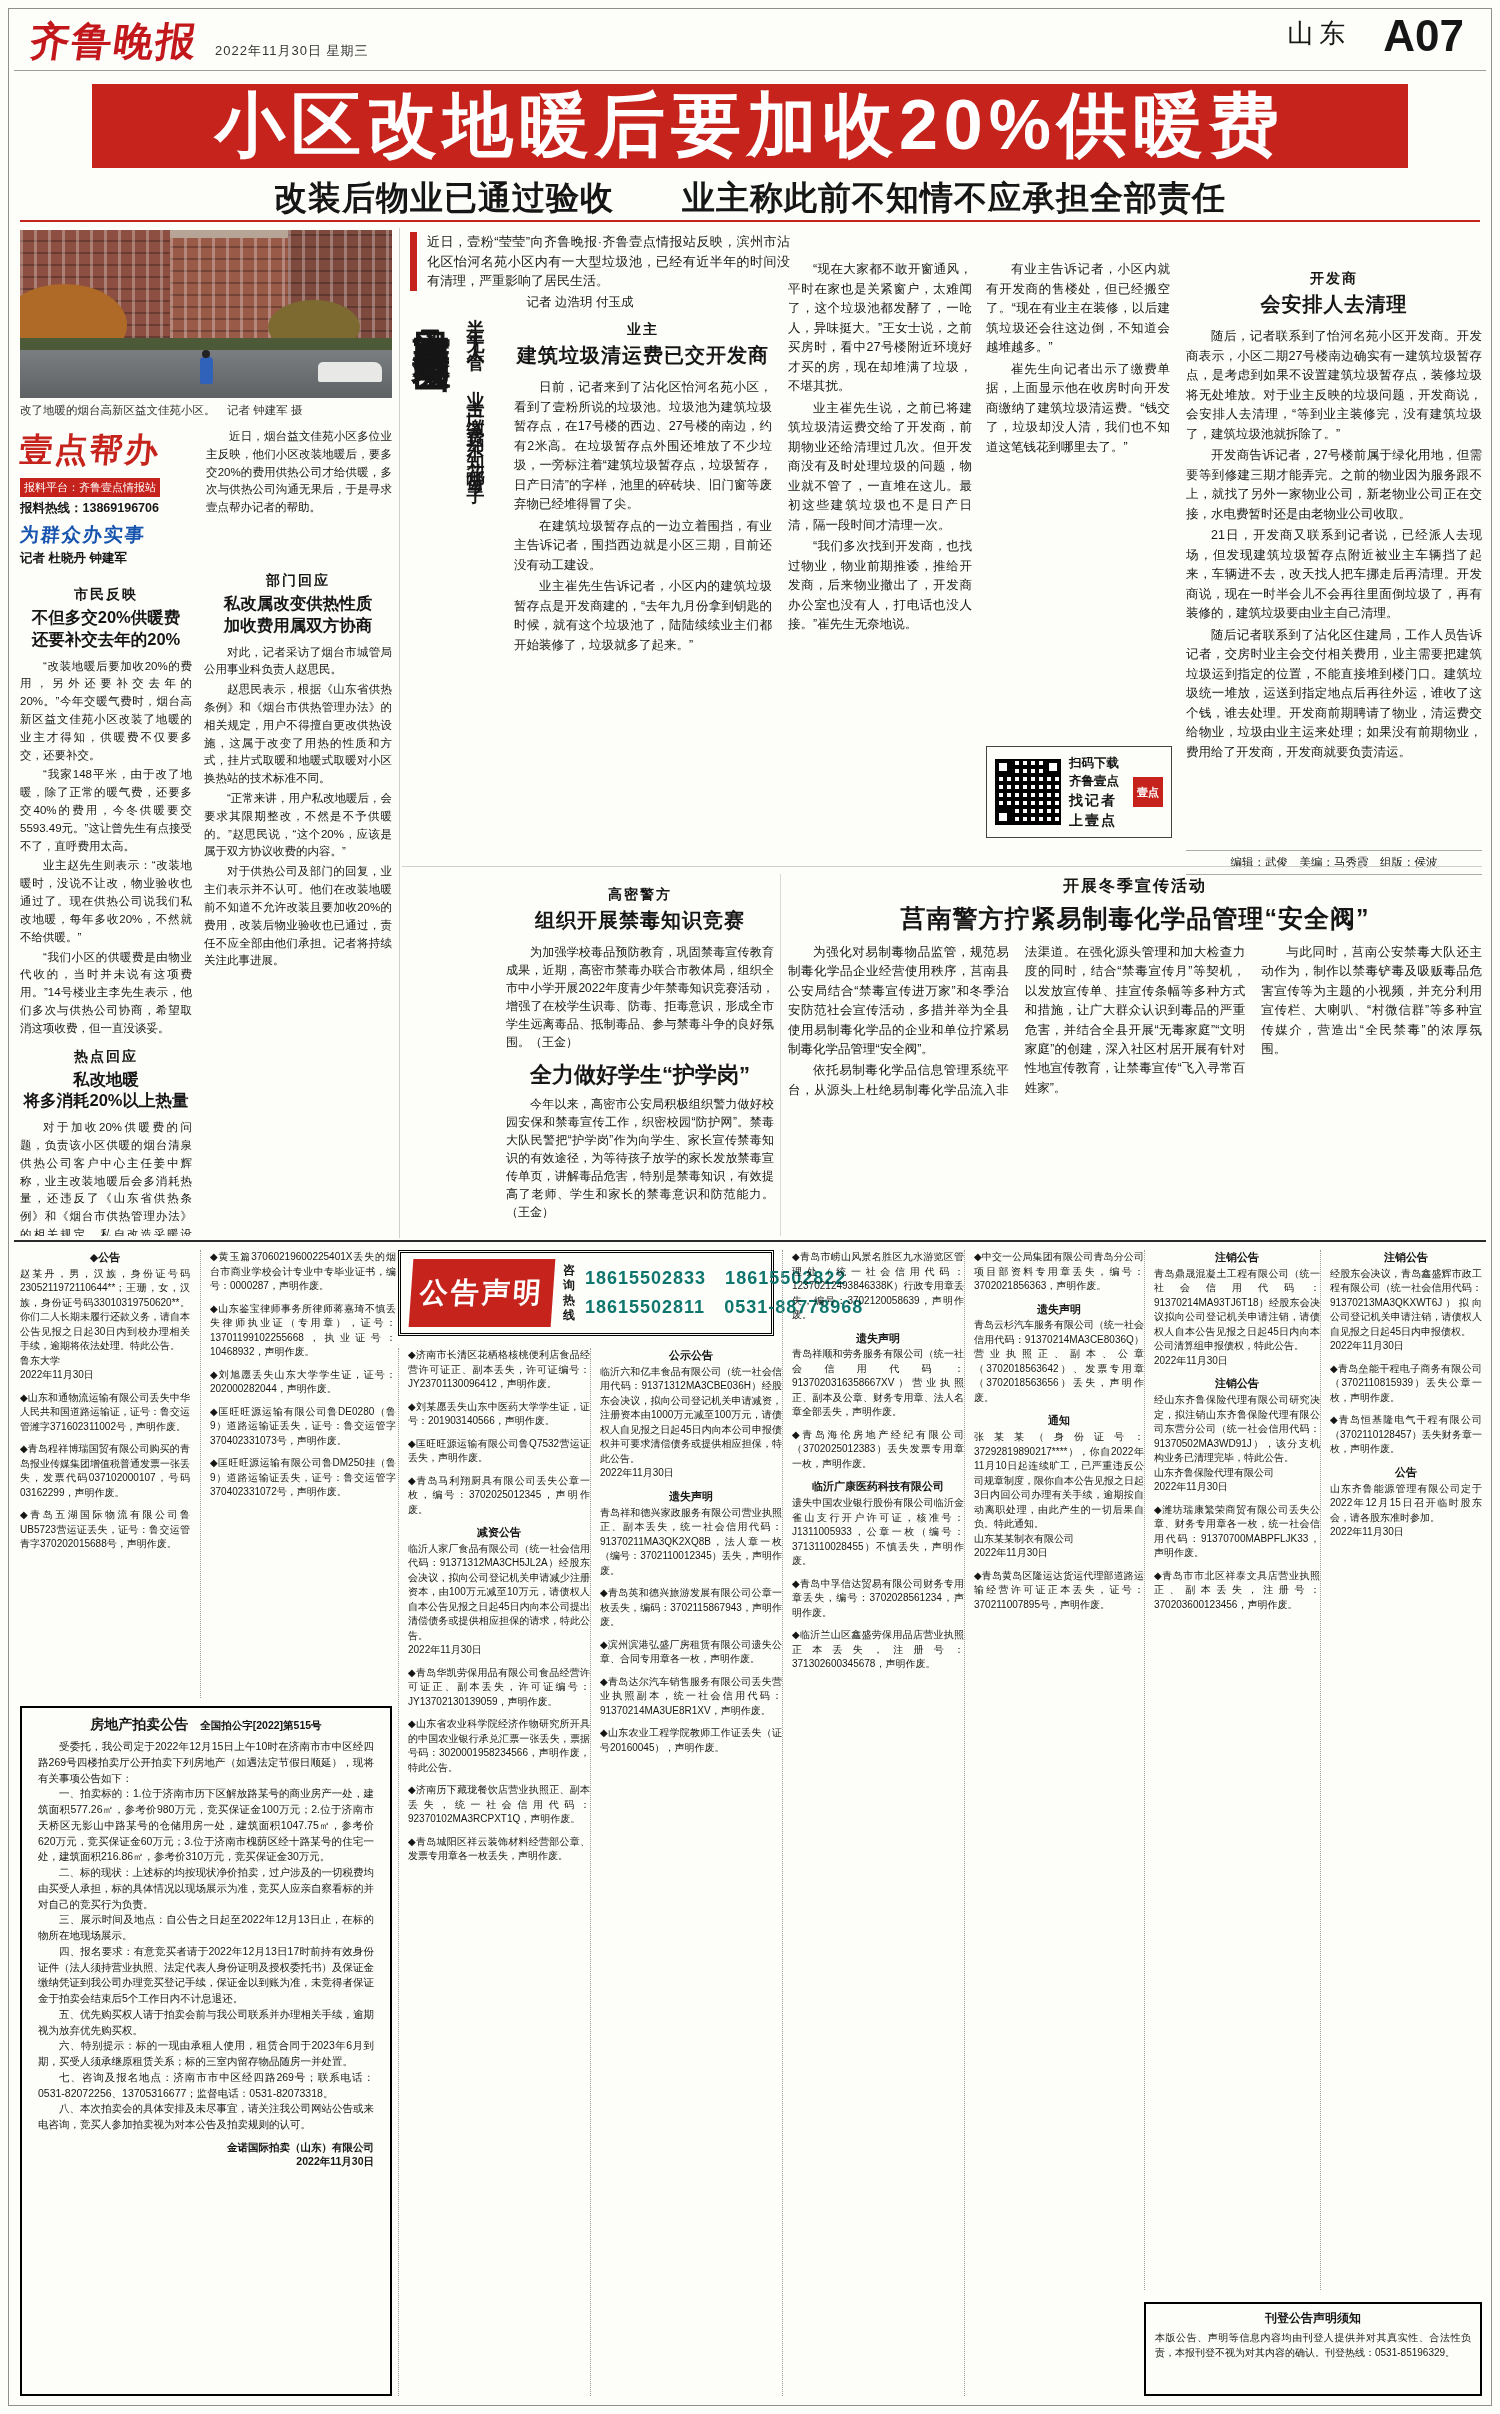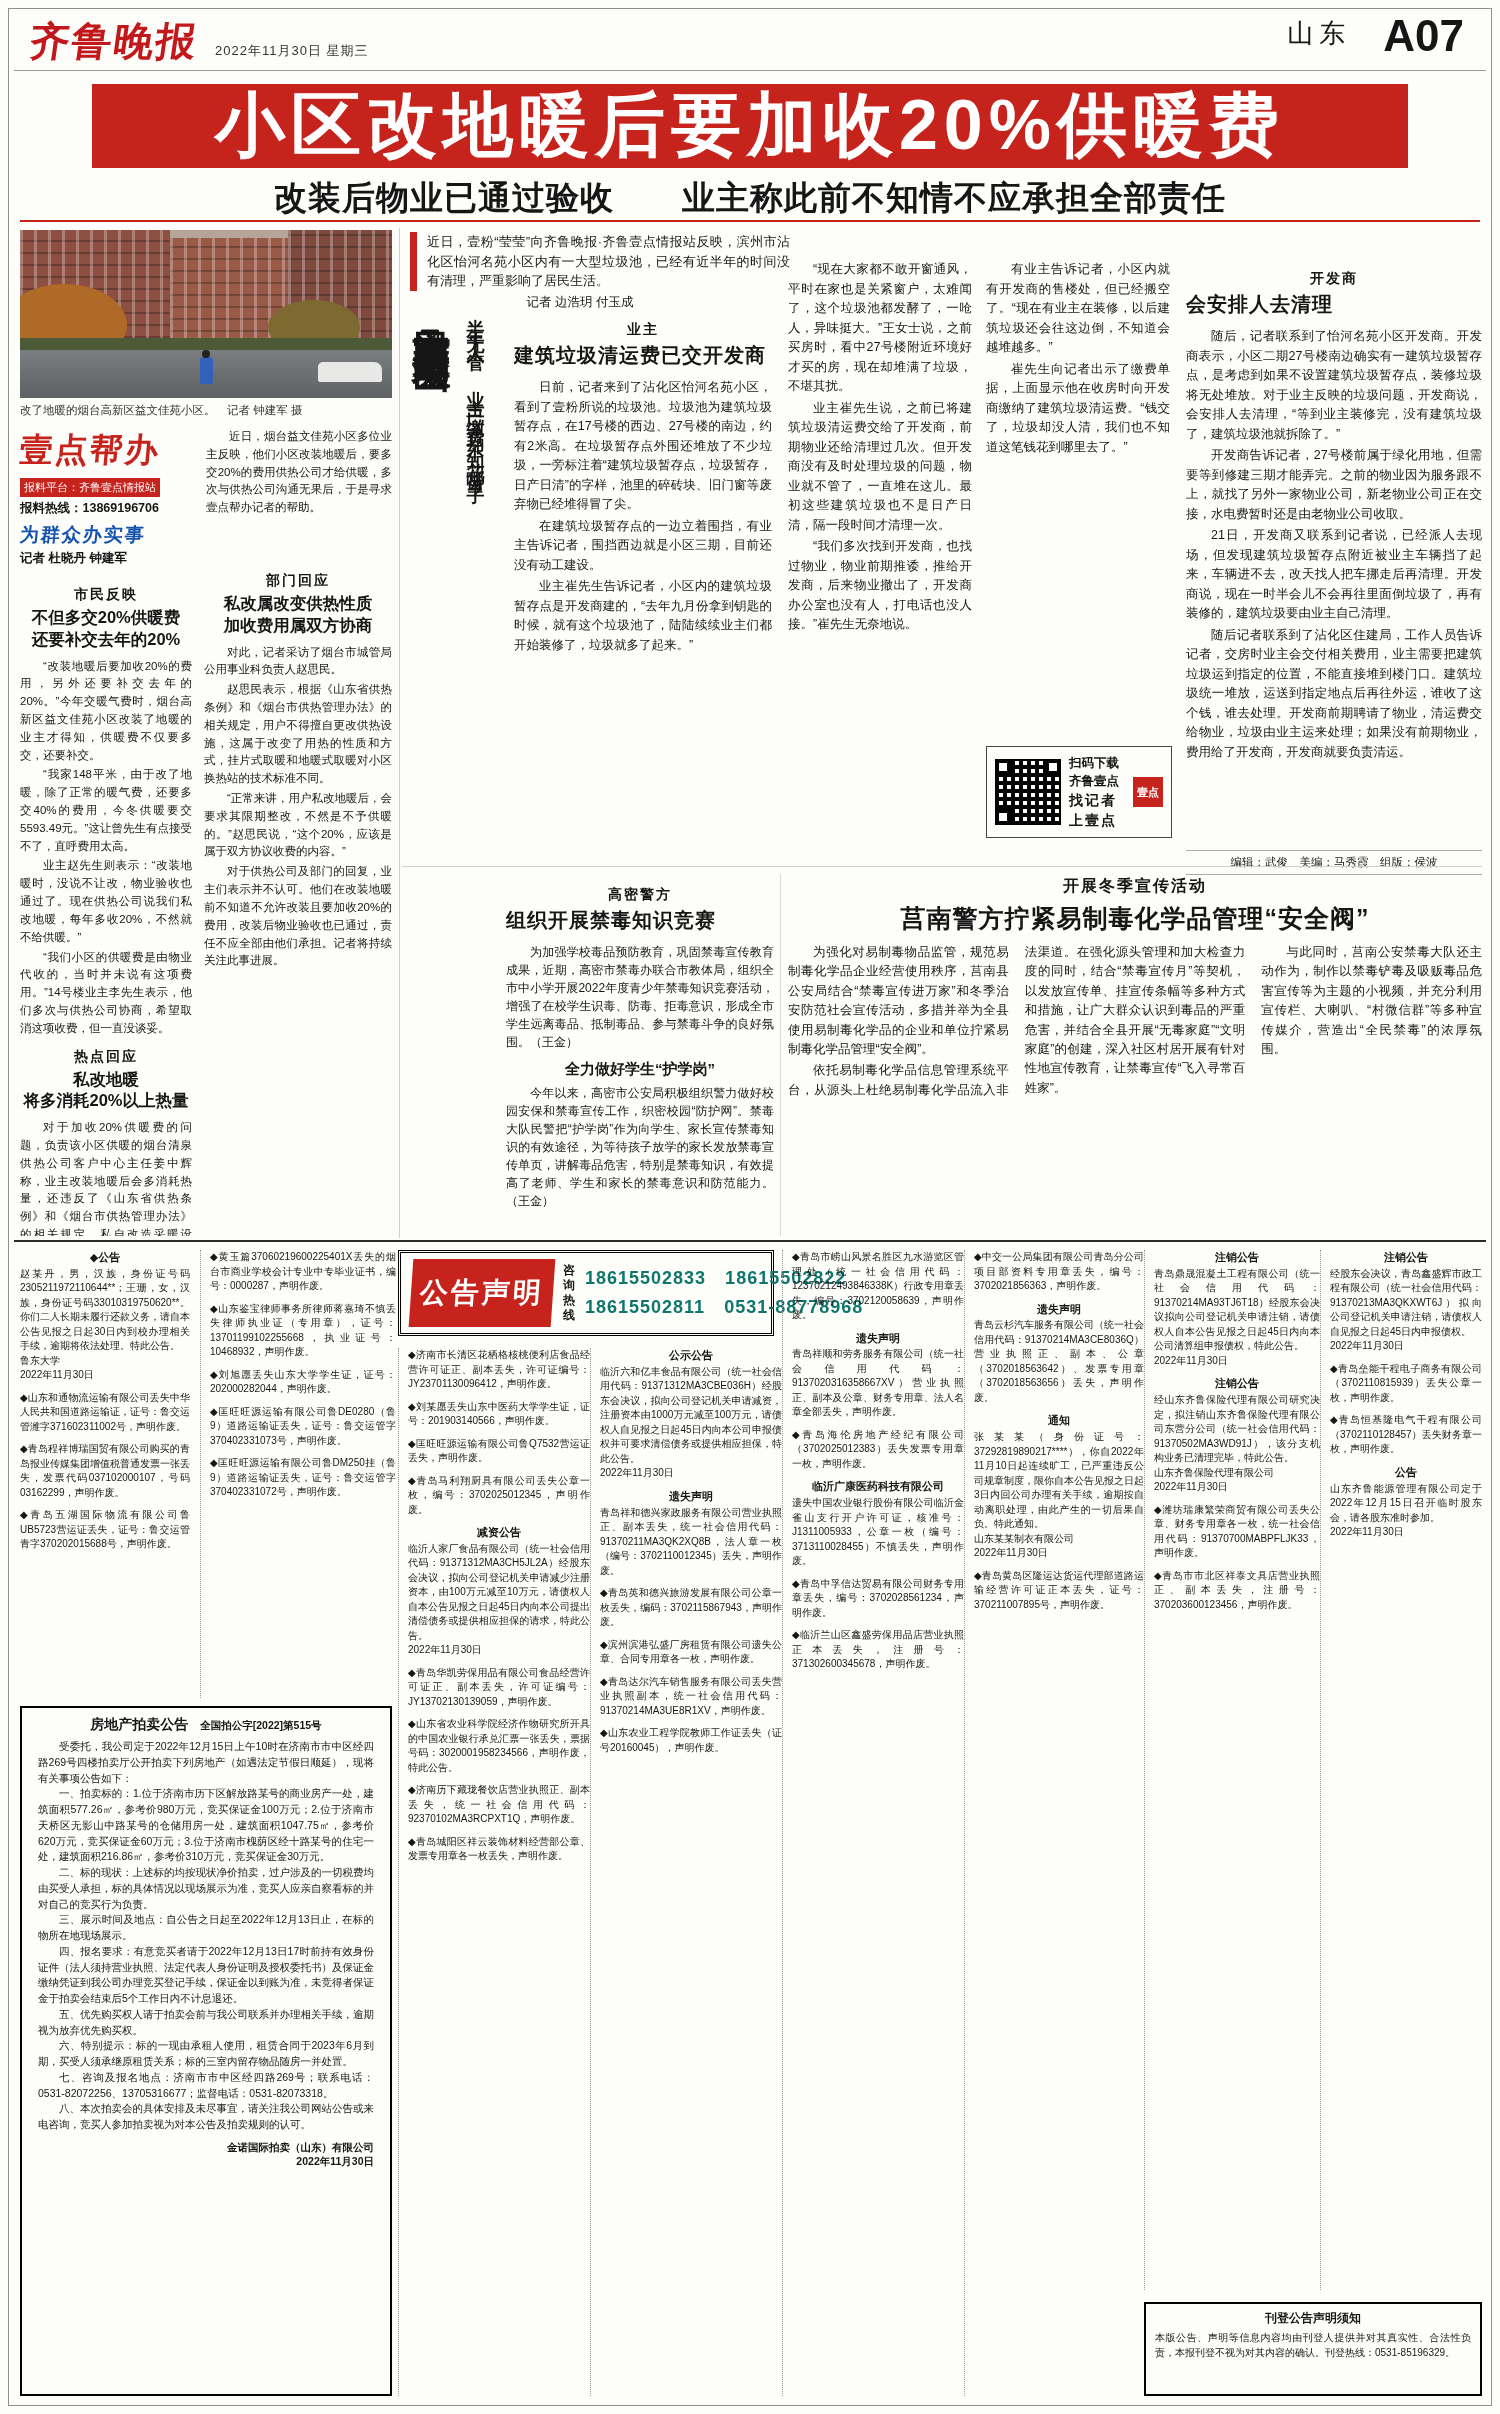"会安排人去清理" .head2 { text-align: none -> center }
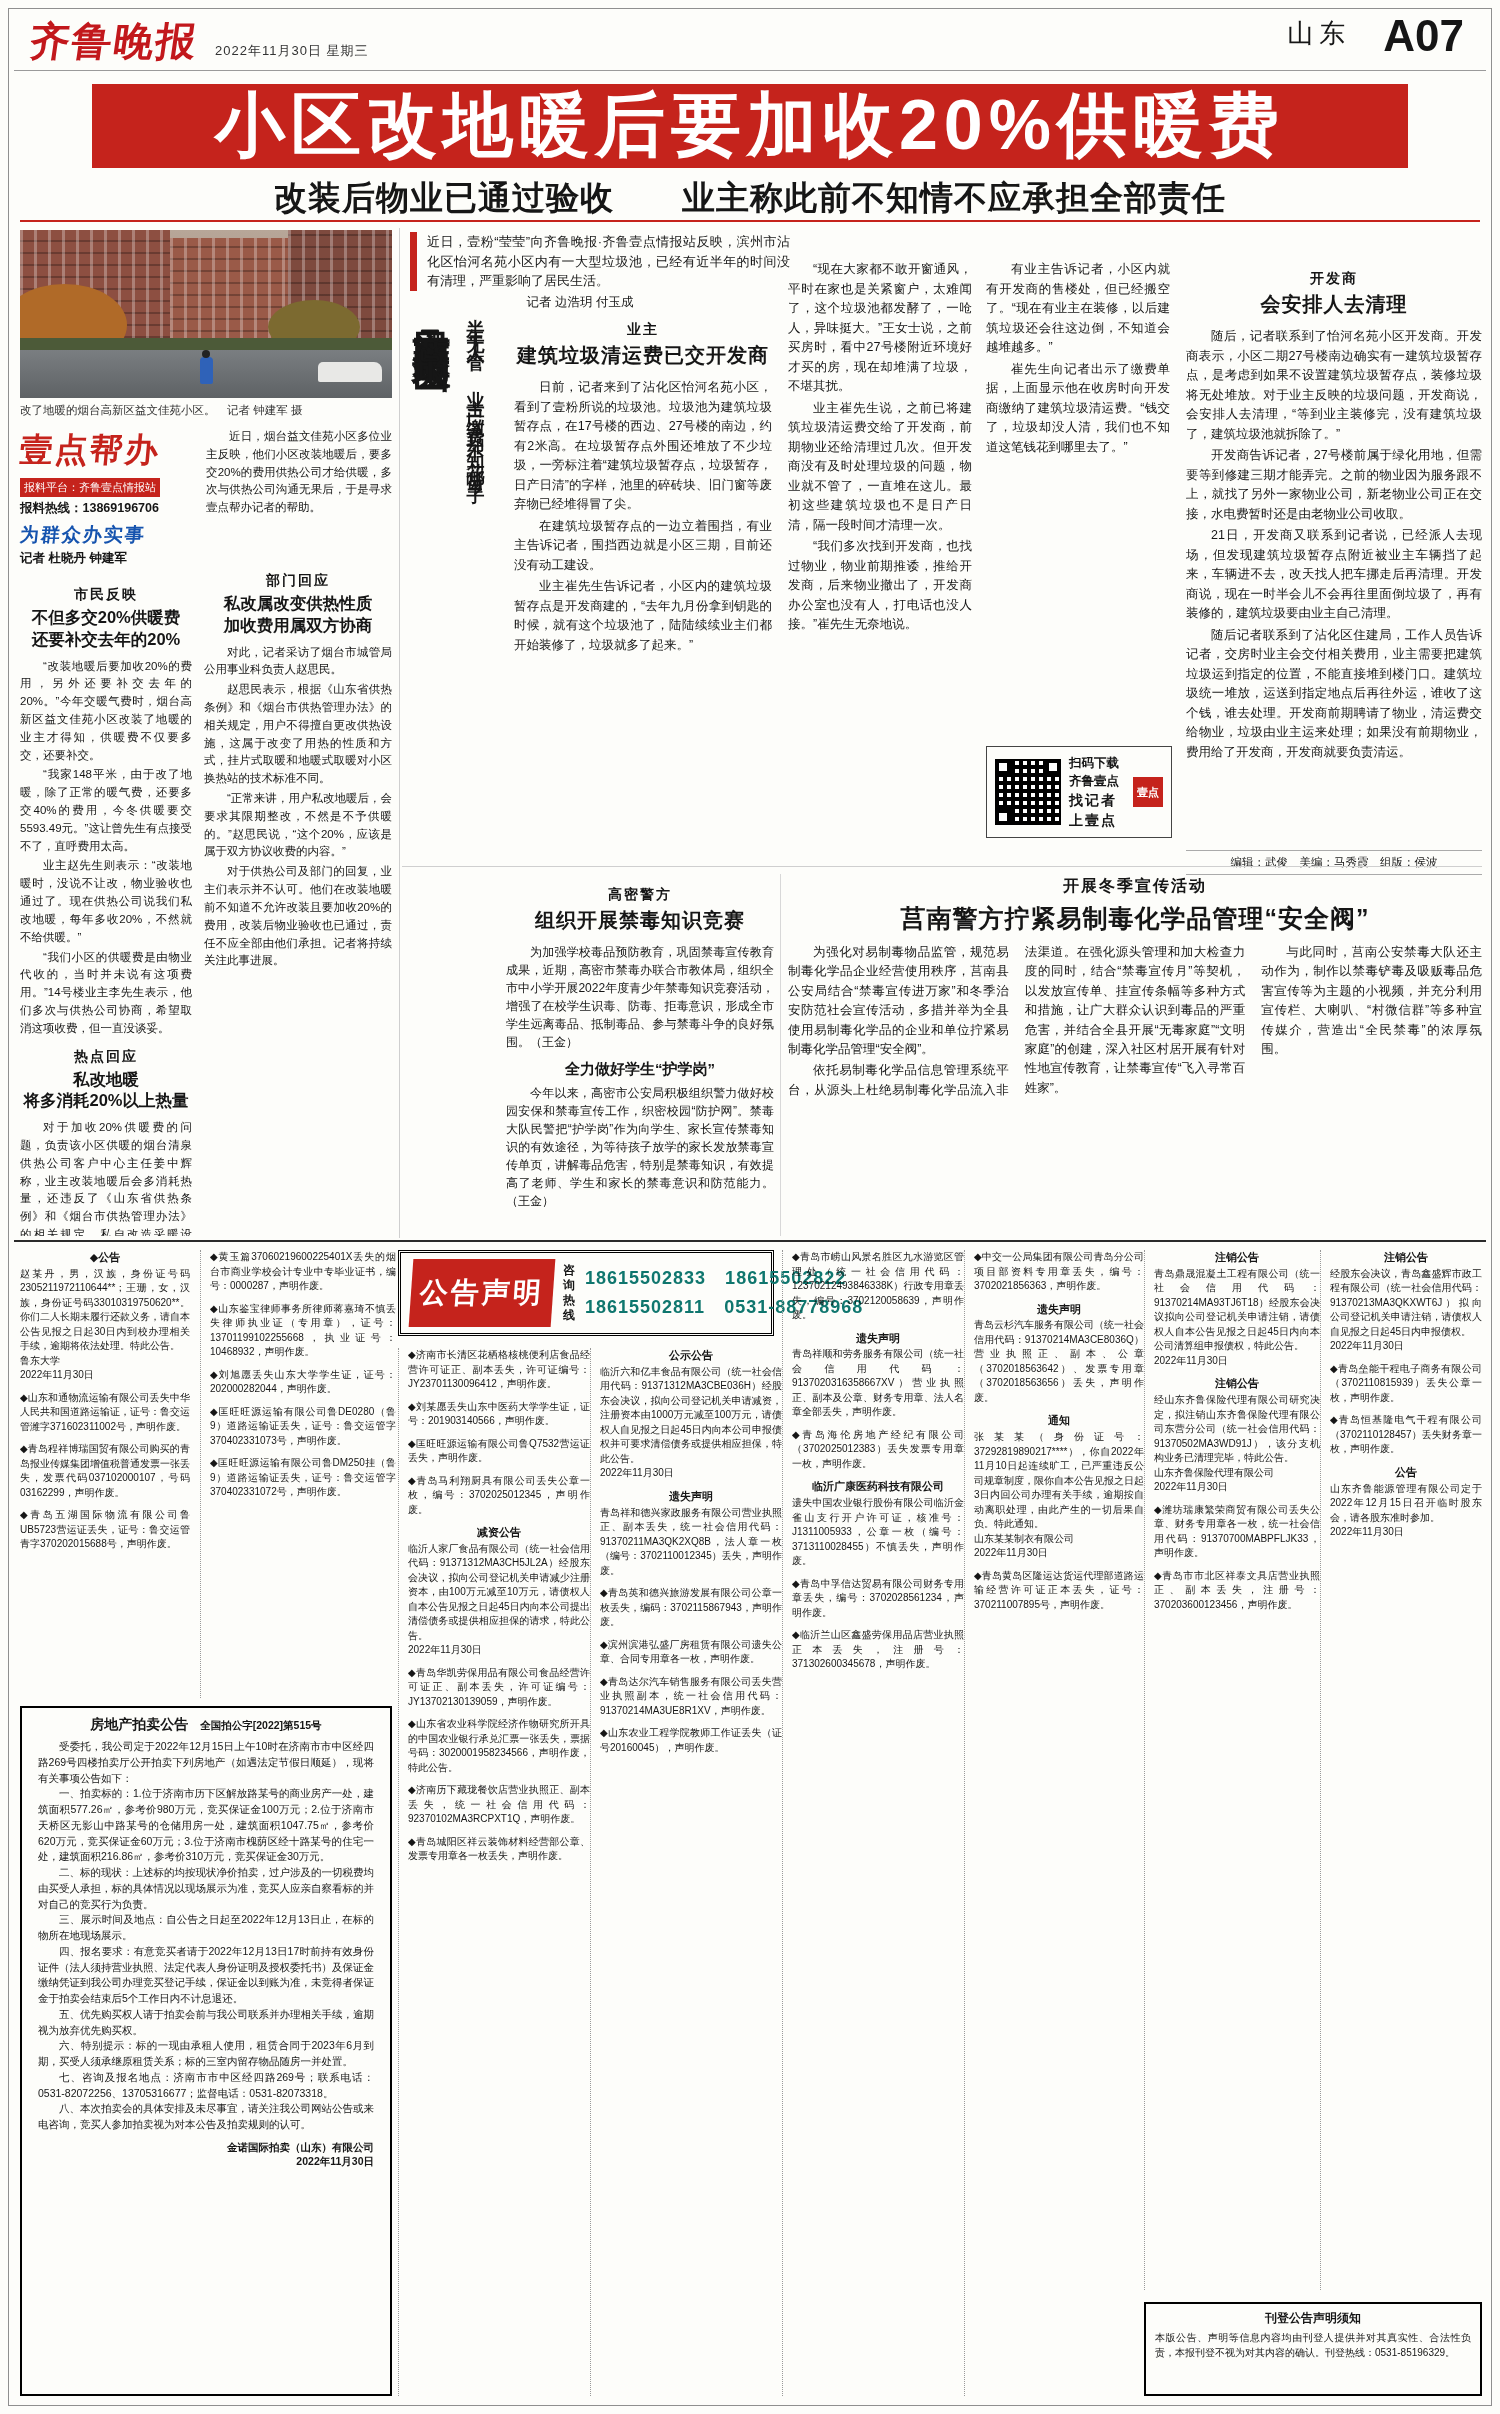"全力做好学生“护学岗”" .gm-sub { font-size: 15px -> 22px }
